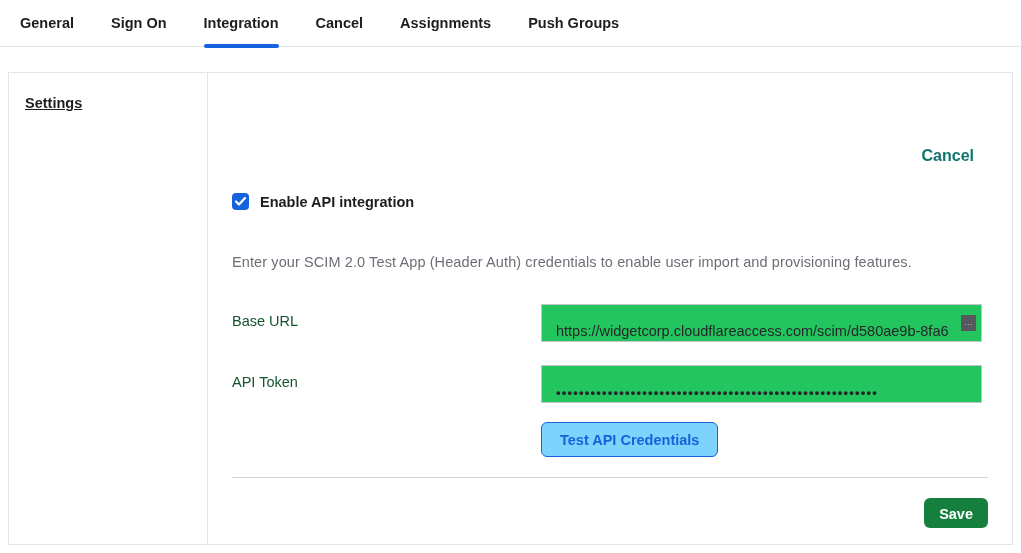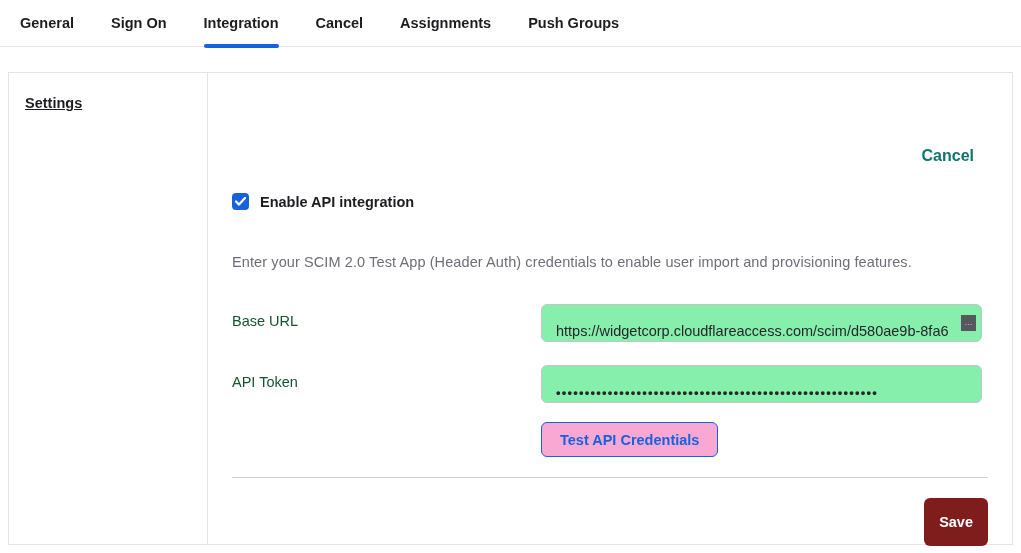"https://widgetcorp.cloudflareaccess.com/" .text-input { background: #86efac -> #22c55e; border-radius: 6px -> 0 }
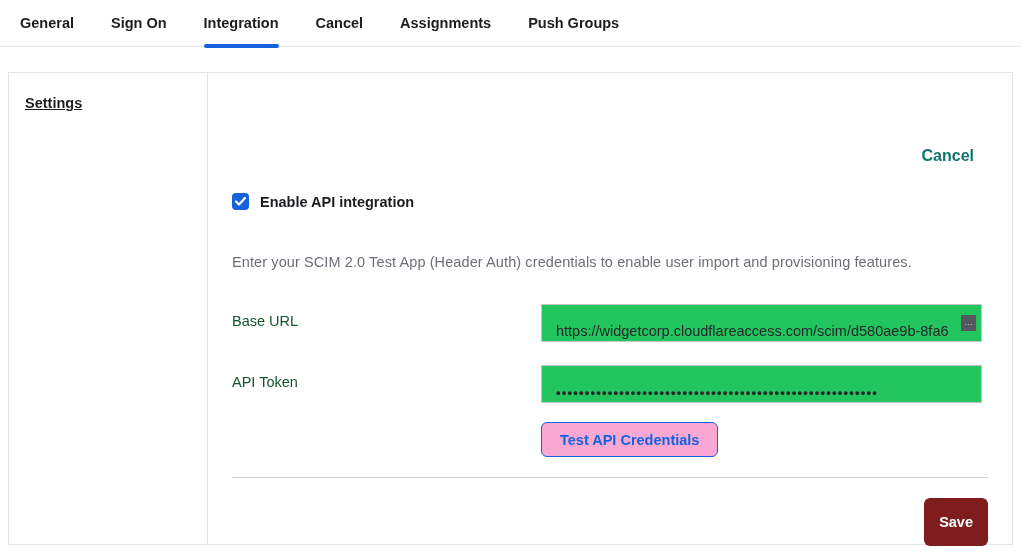"Test API Credentials" .test-btn { background: #f9a8d4 -> #7dd3fc }
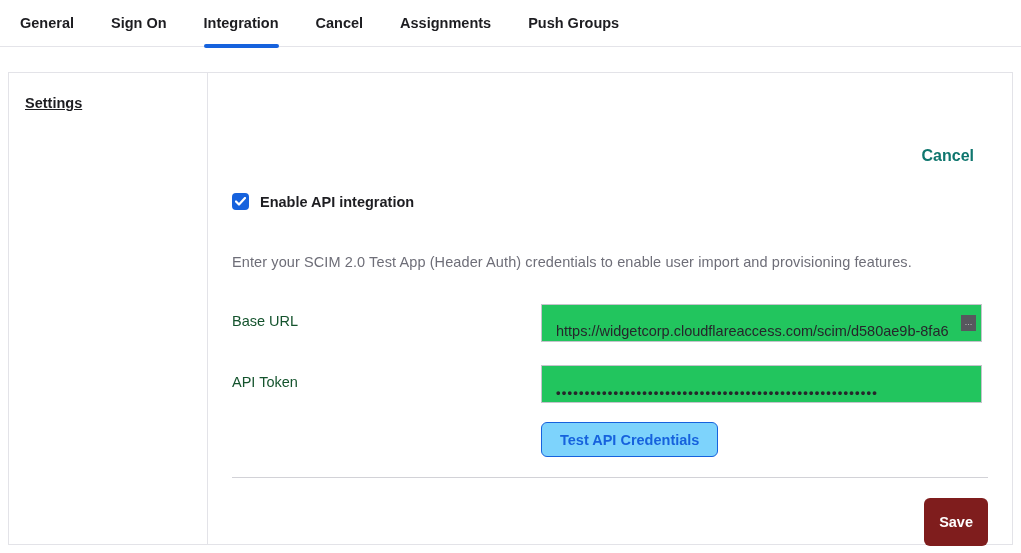"Save" .save-btn { background: #7f1d1d -> #15803d; height: 48px -> 30px }
